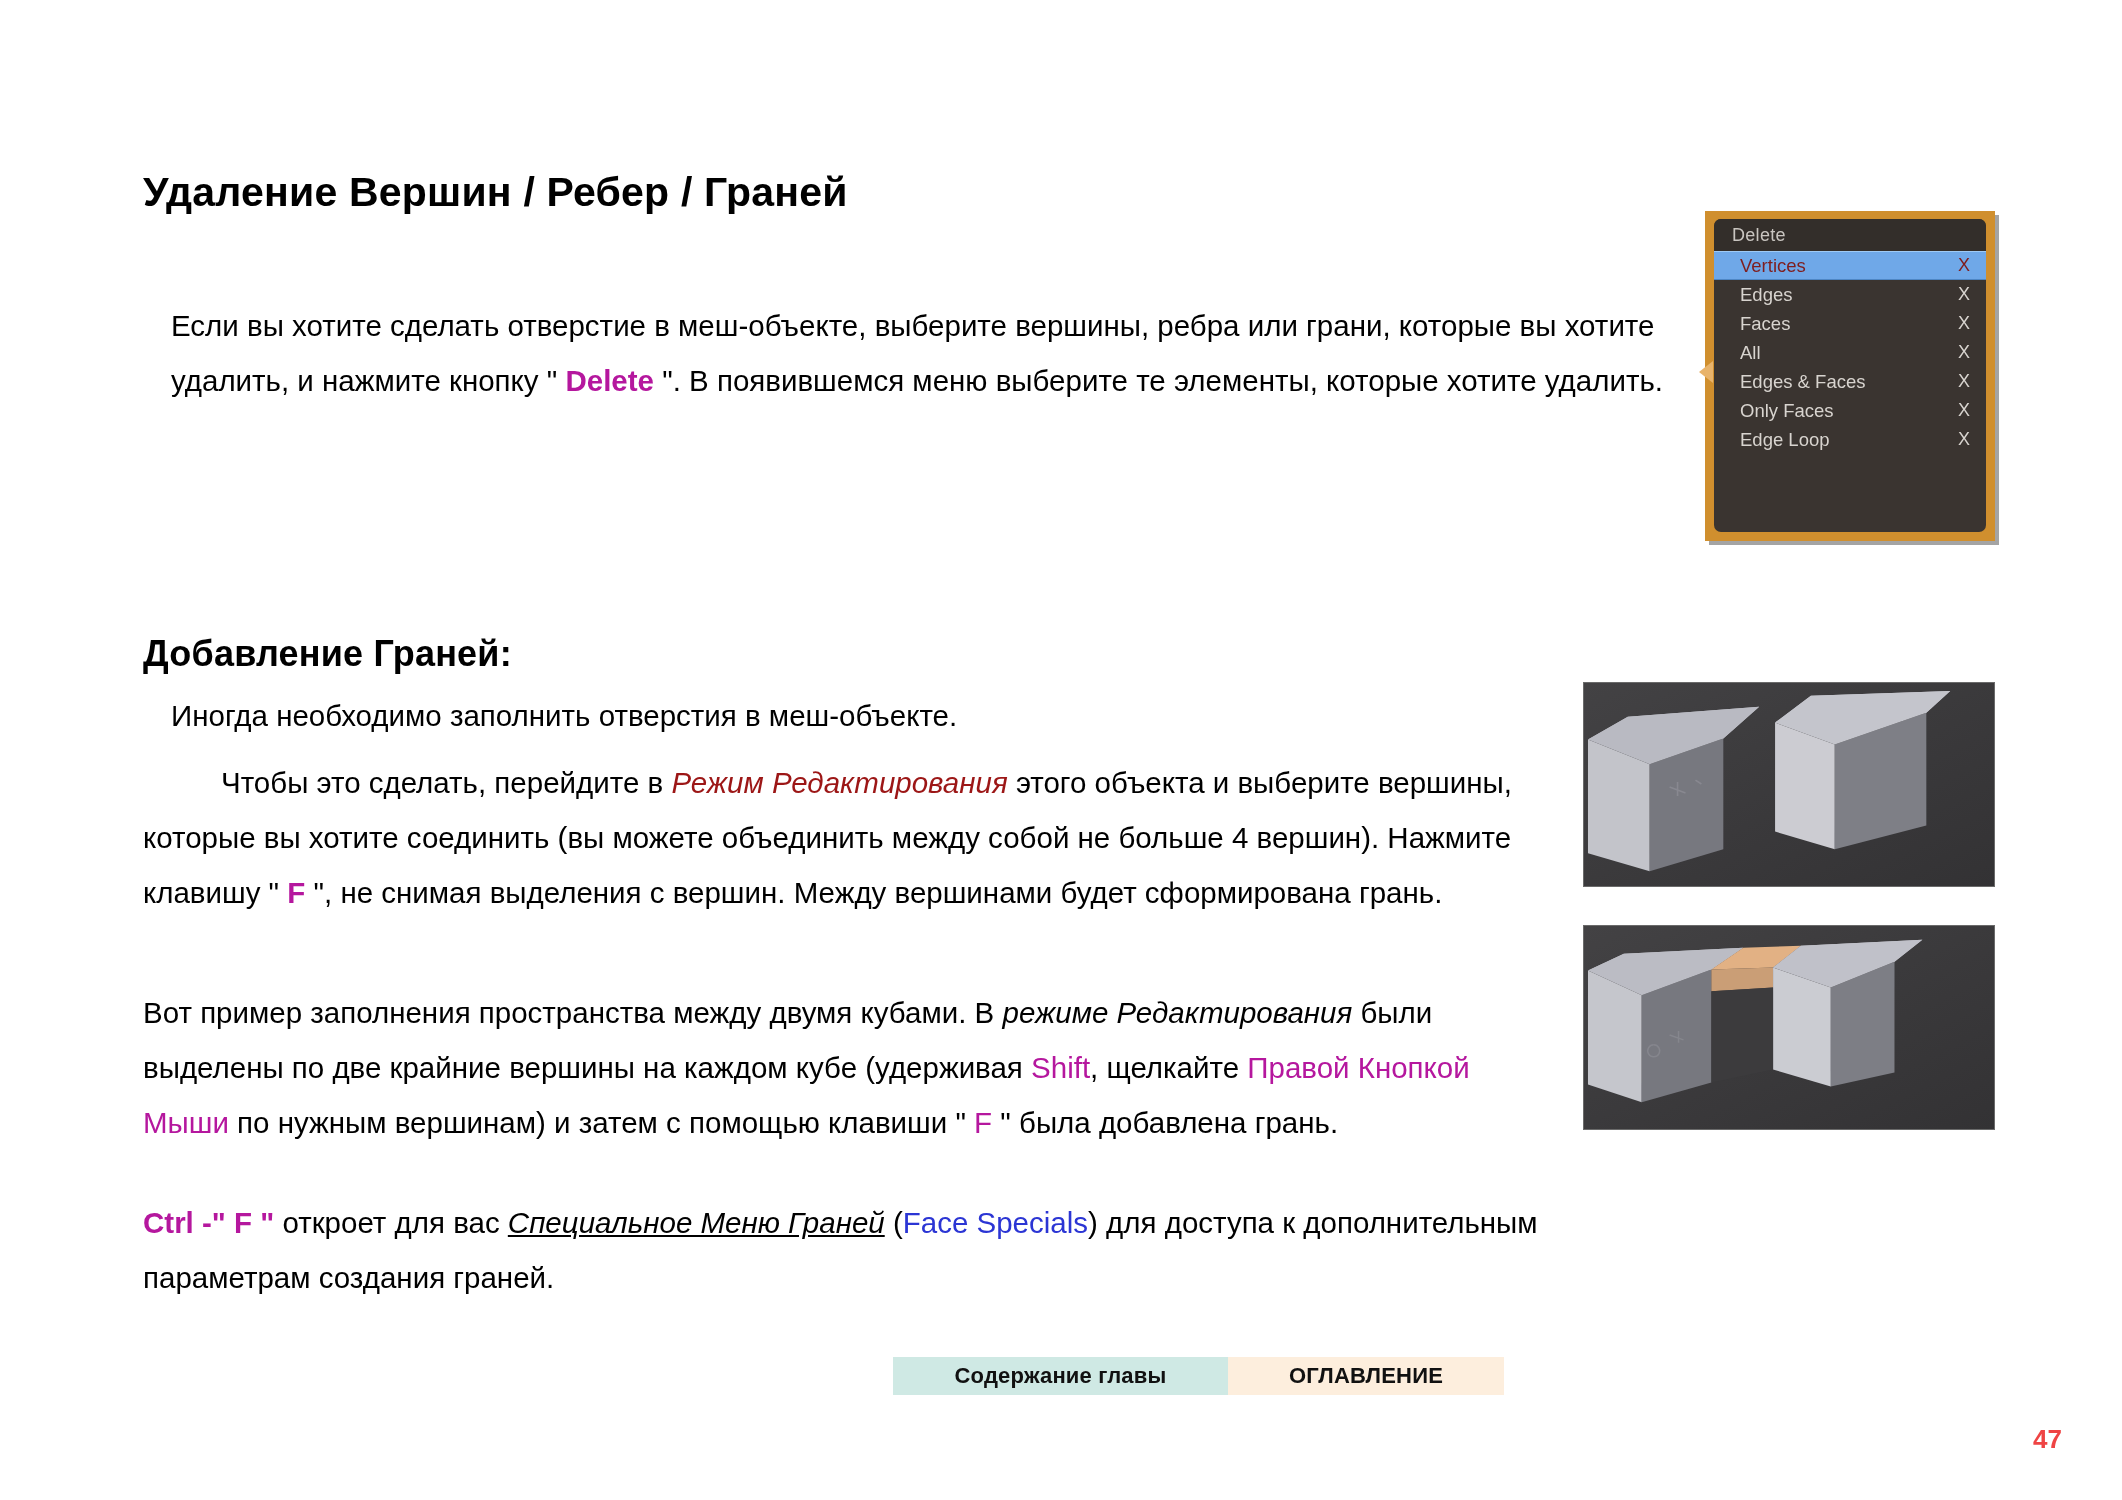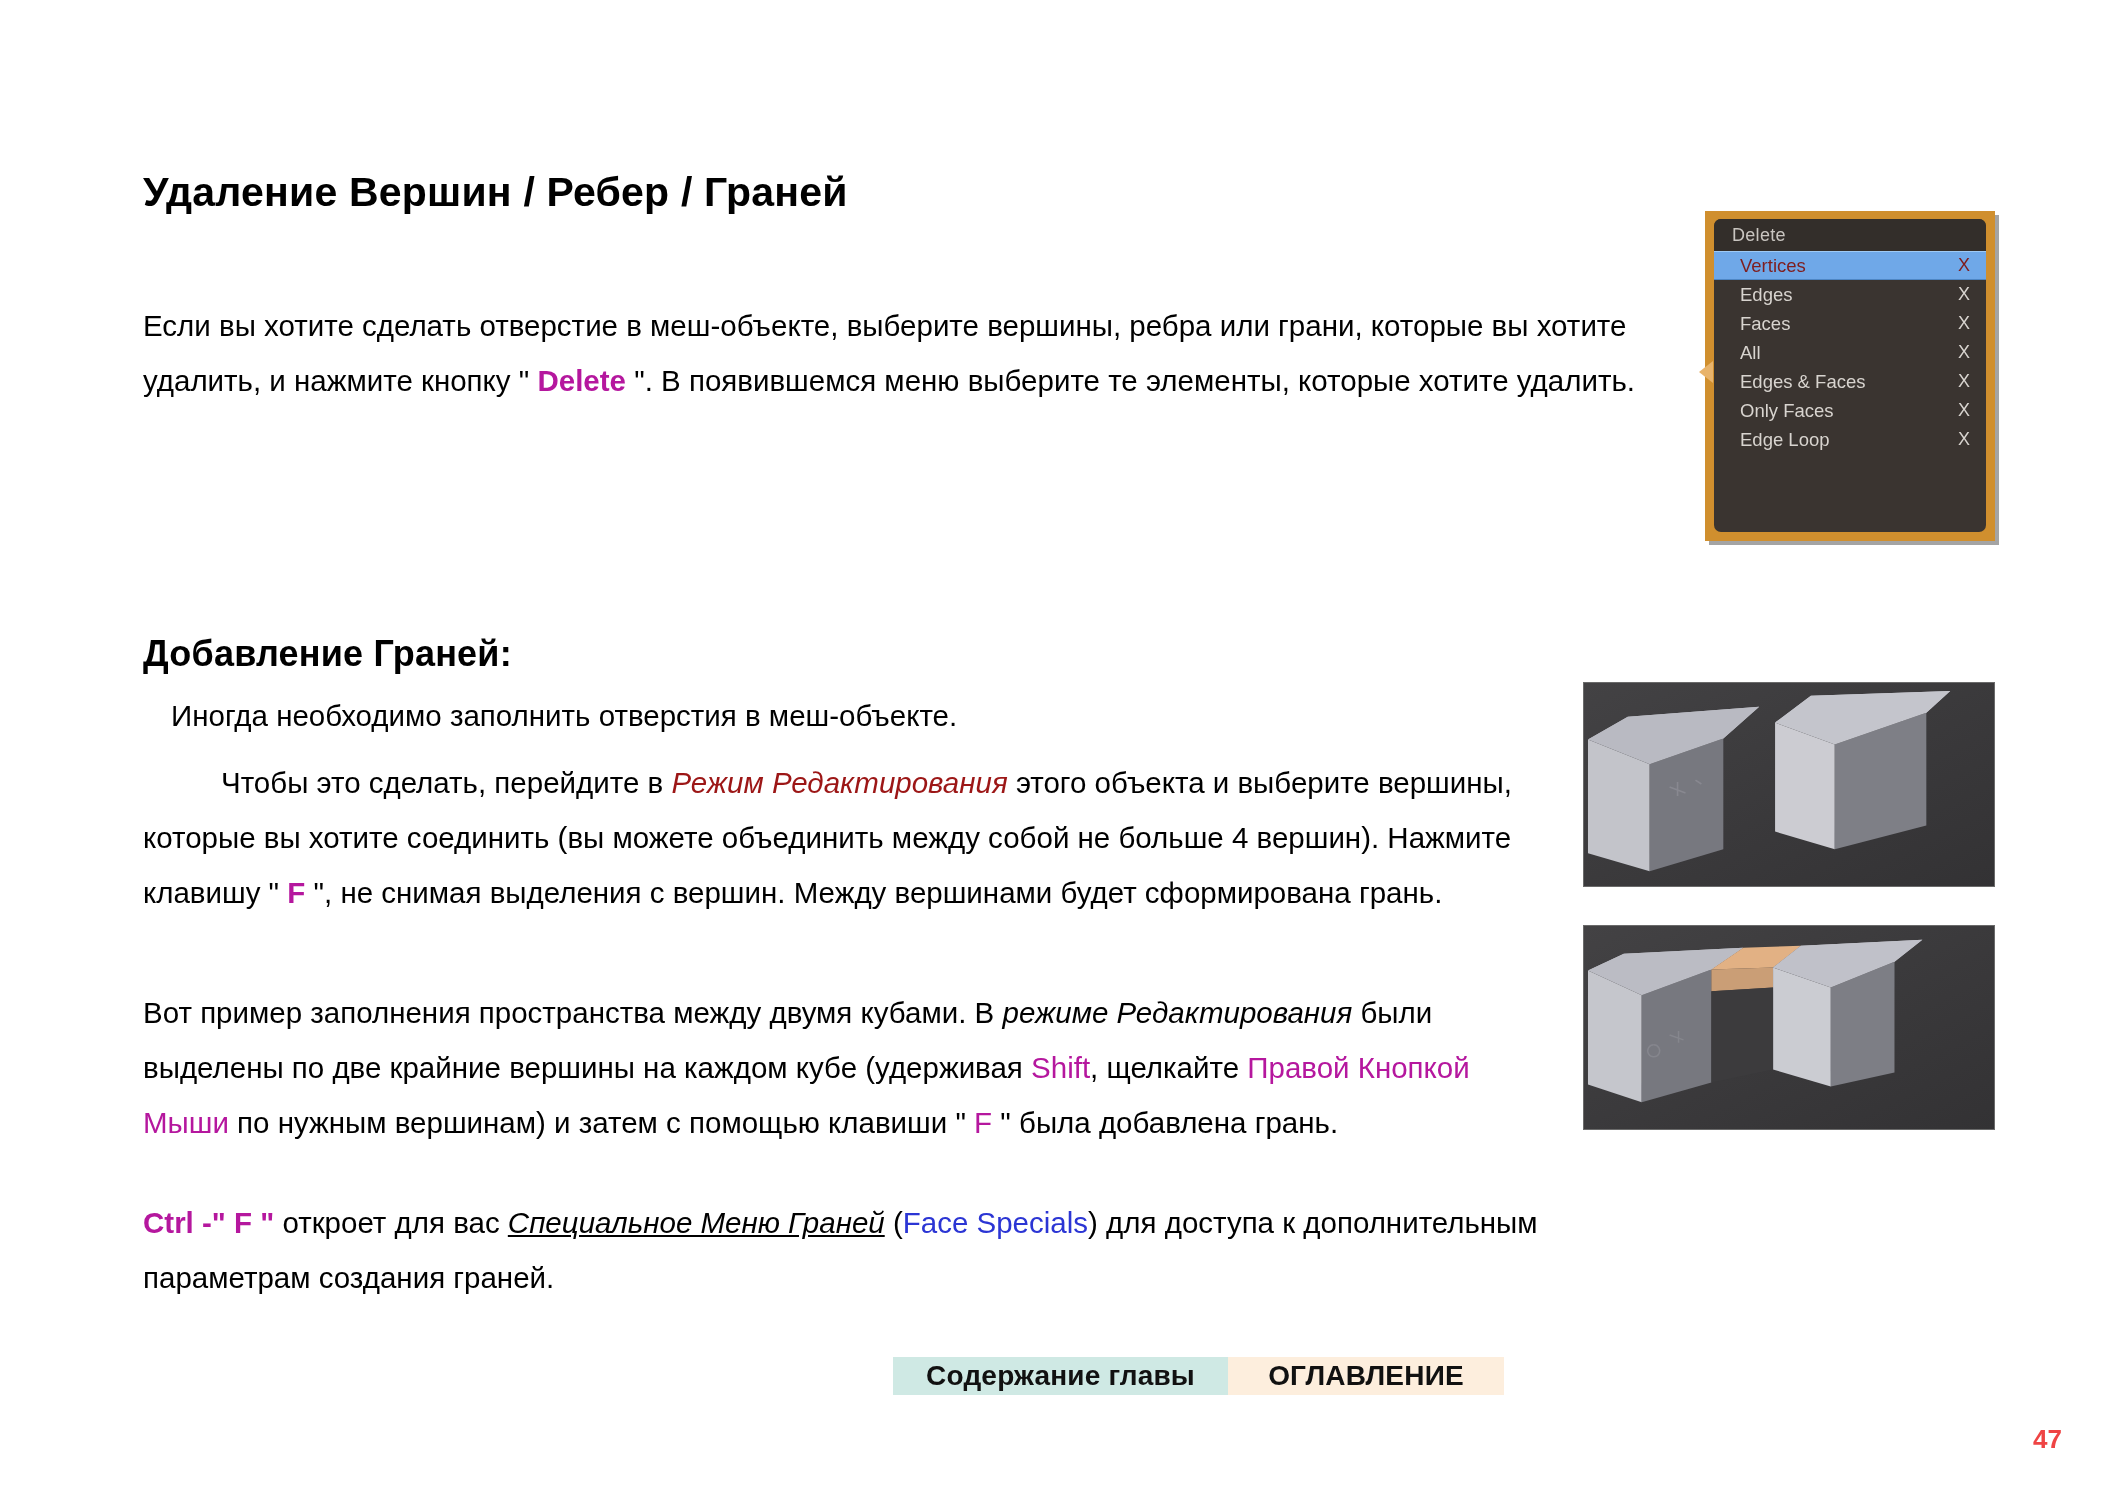"Если вы хотите сделать отверстие" #para-delete { margin-left: none -> 28px }
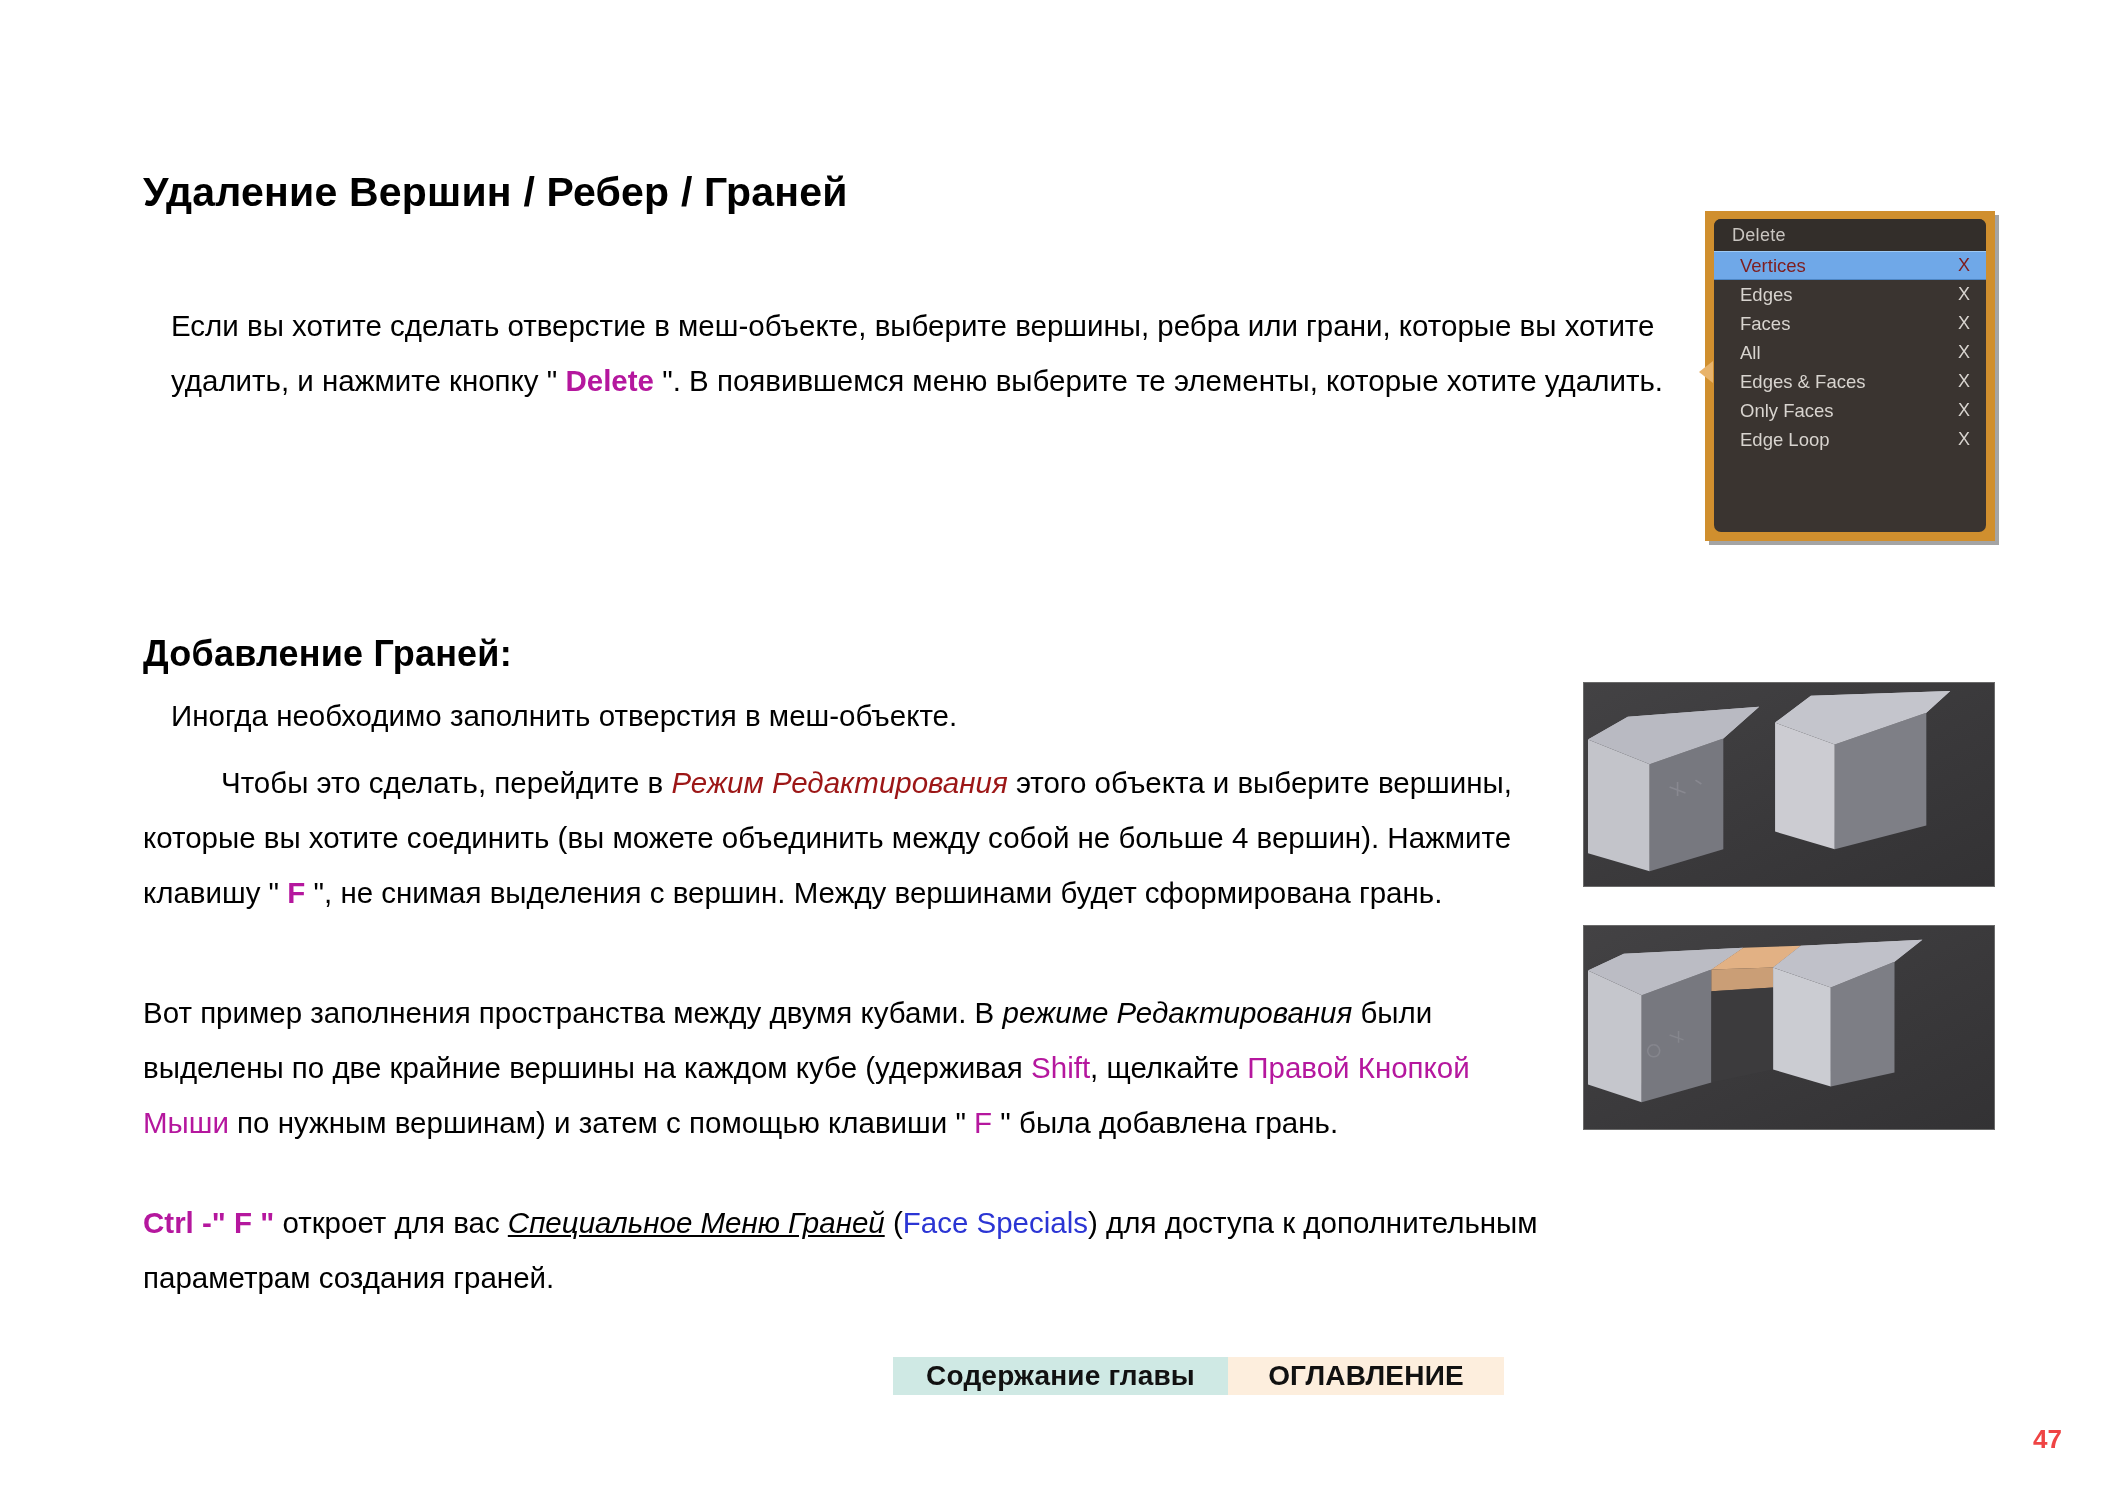"Содержание главы" .nav-btn { font-size: 28px -> 22px }
